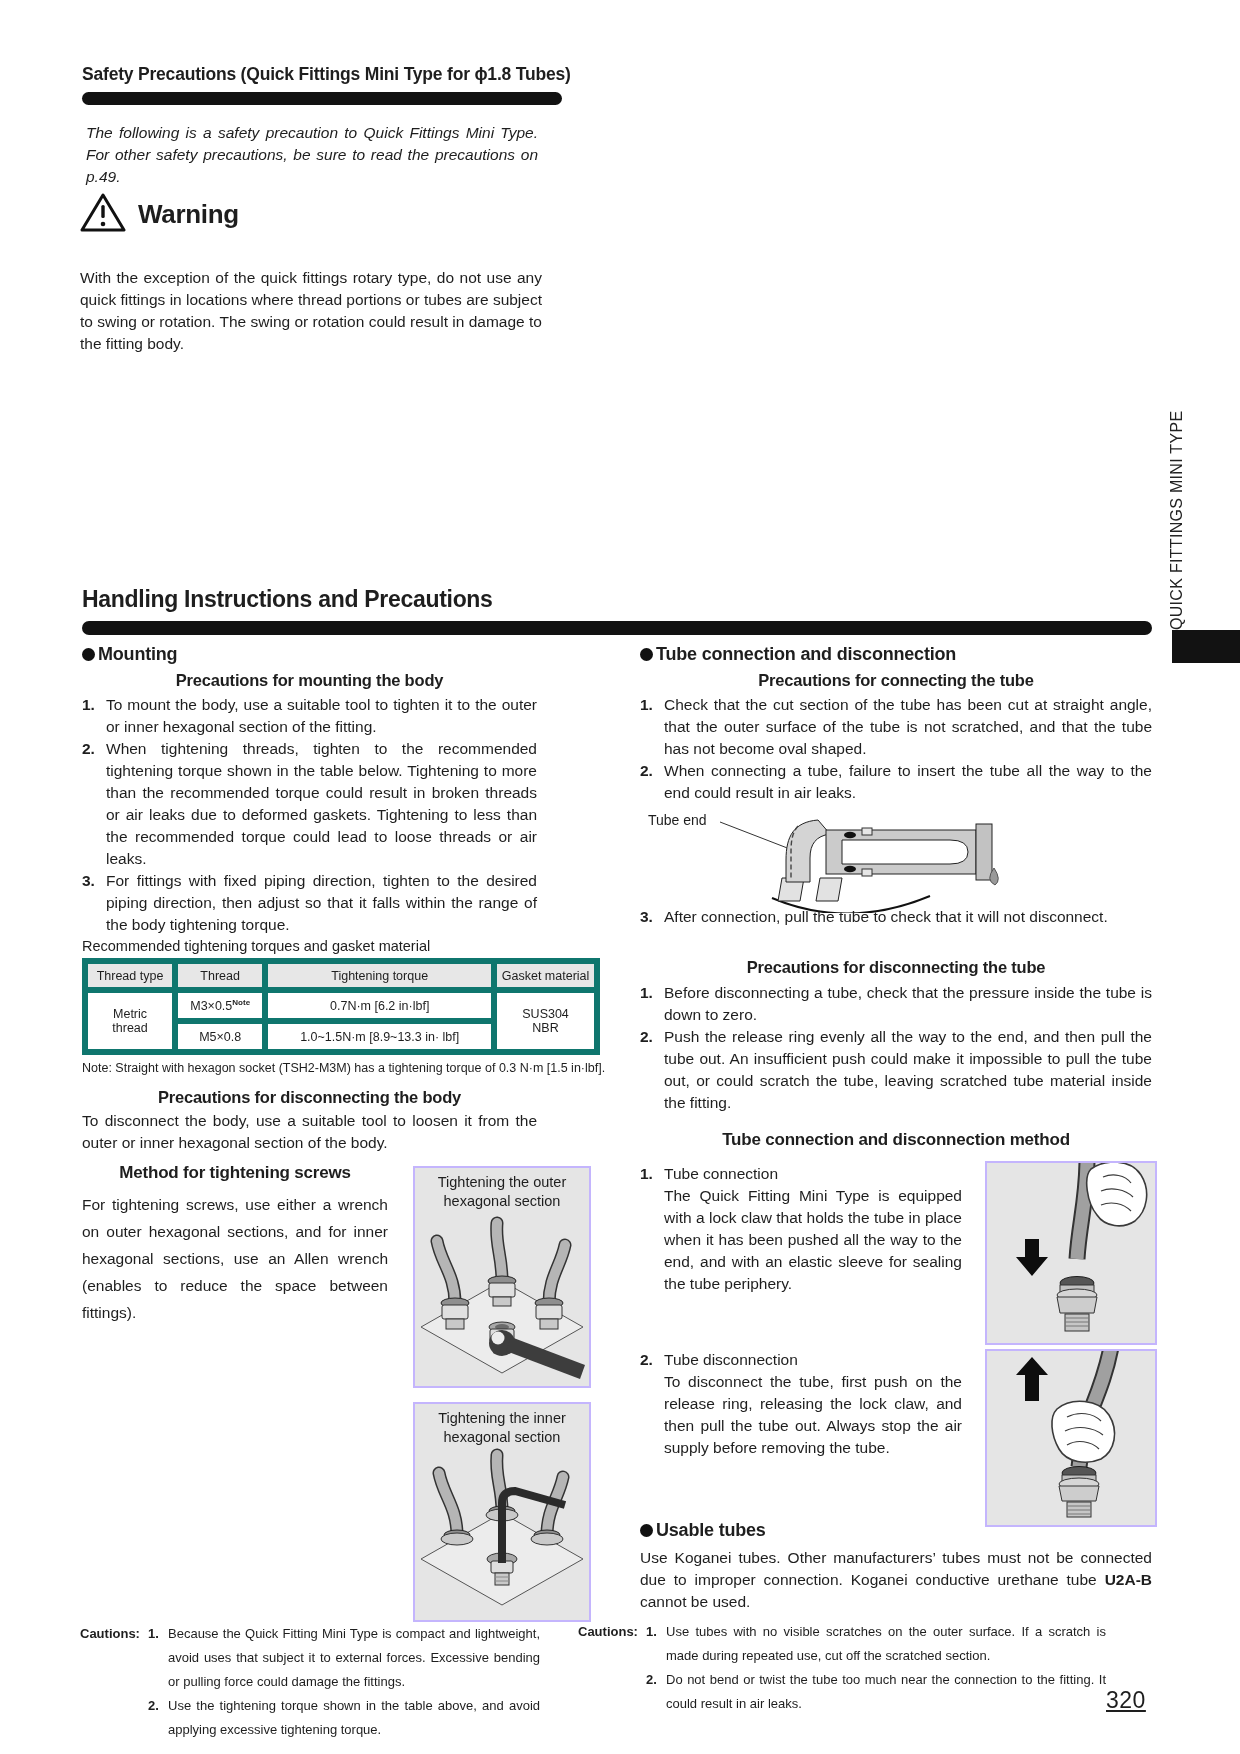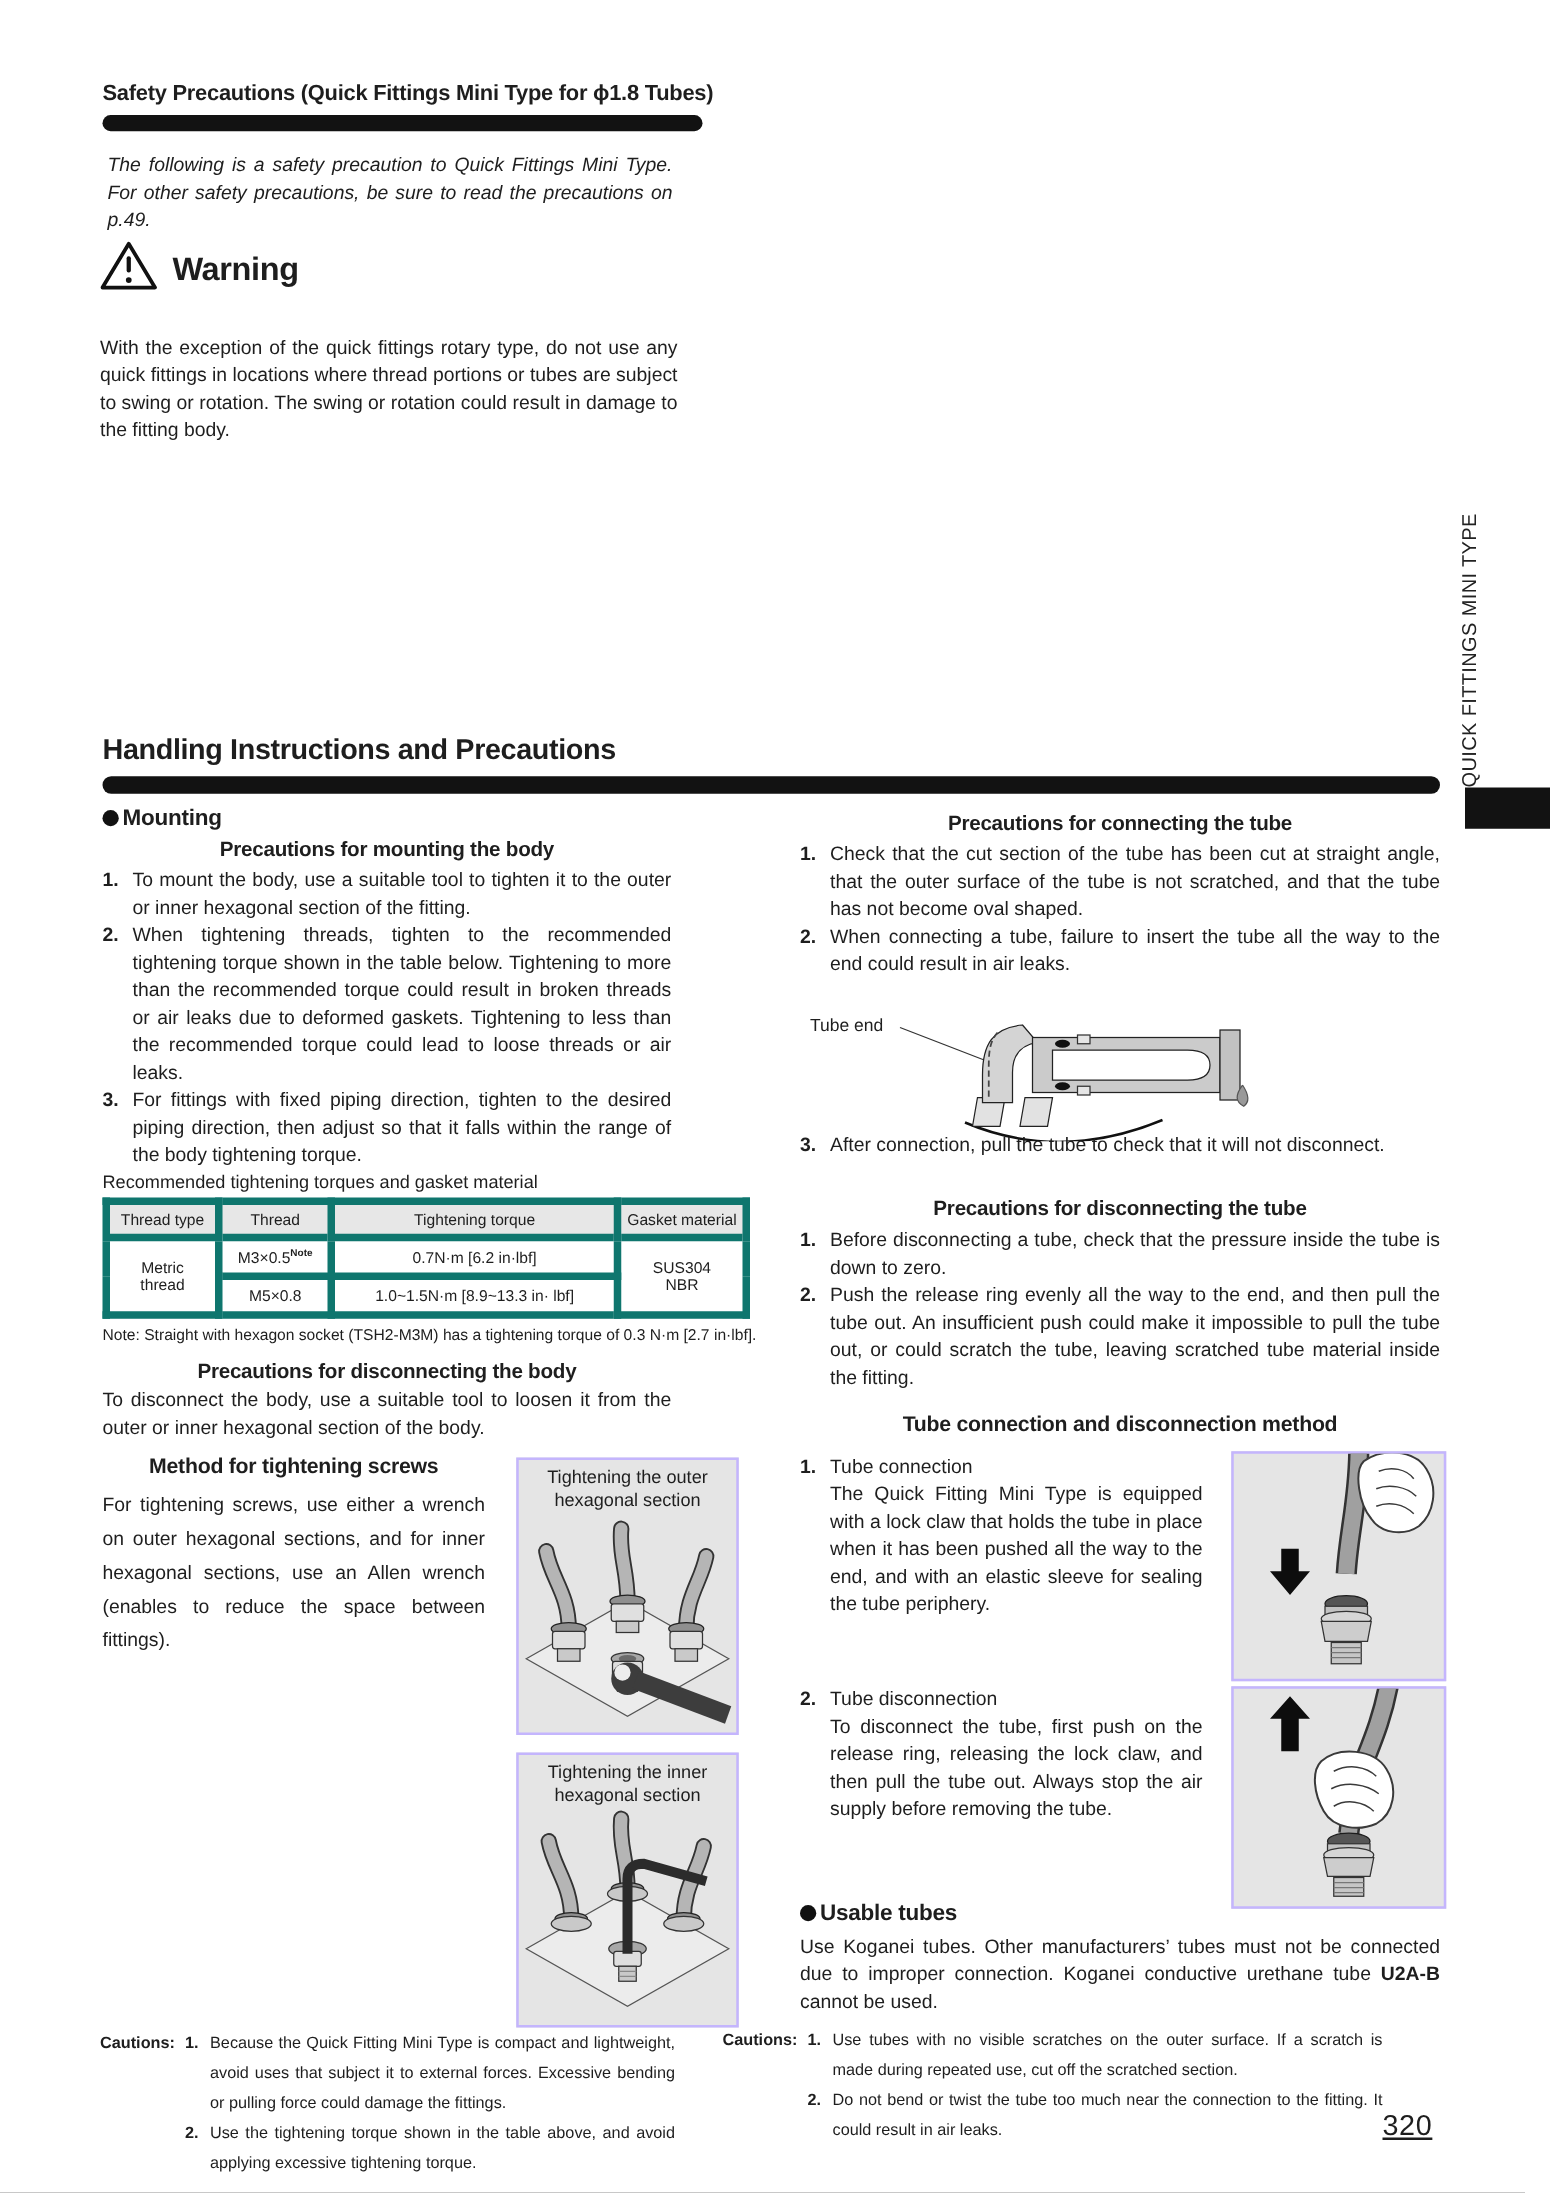"Tube connection and disconnection" div.bullet-head { html: none -> <div> <span></span> <span>Tube connection and disconnection</span> </div> }
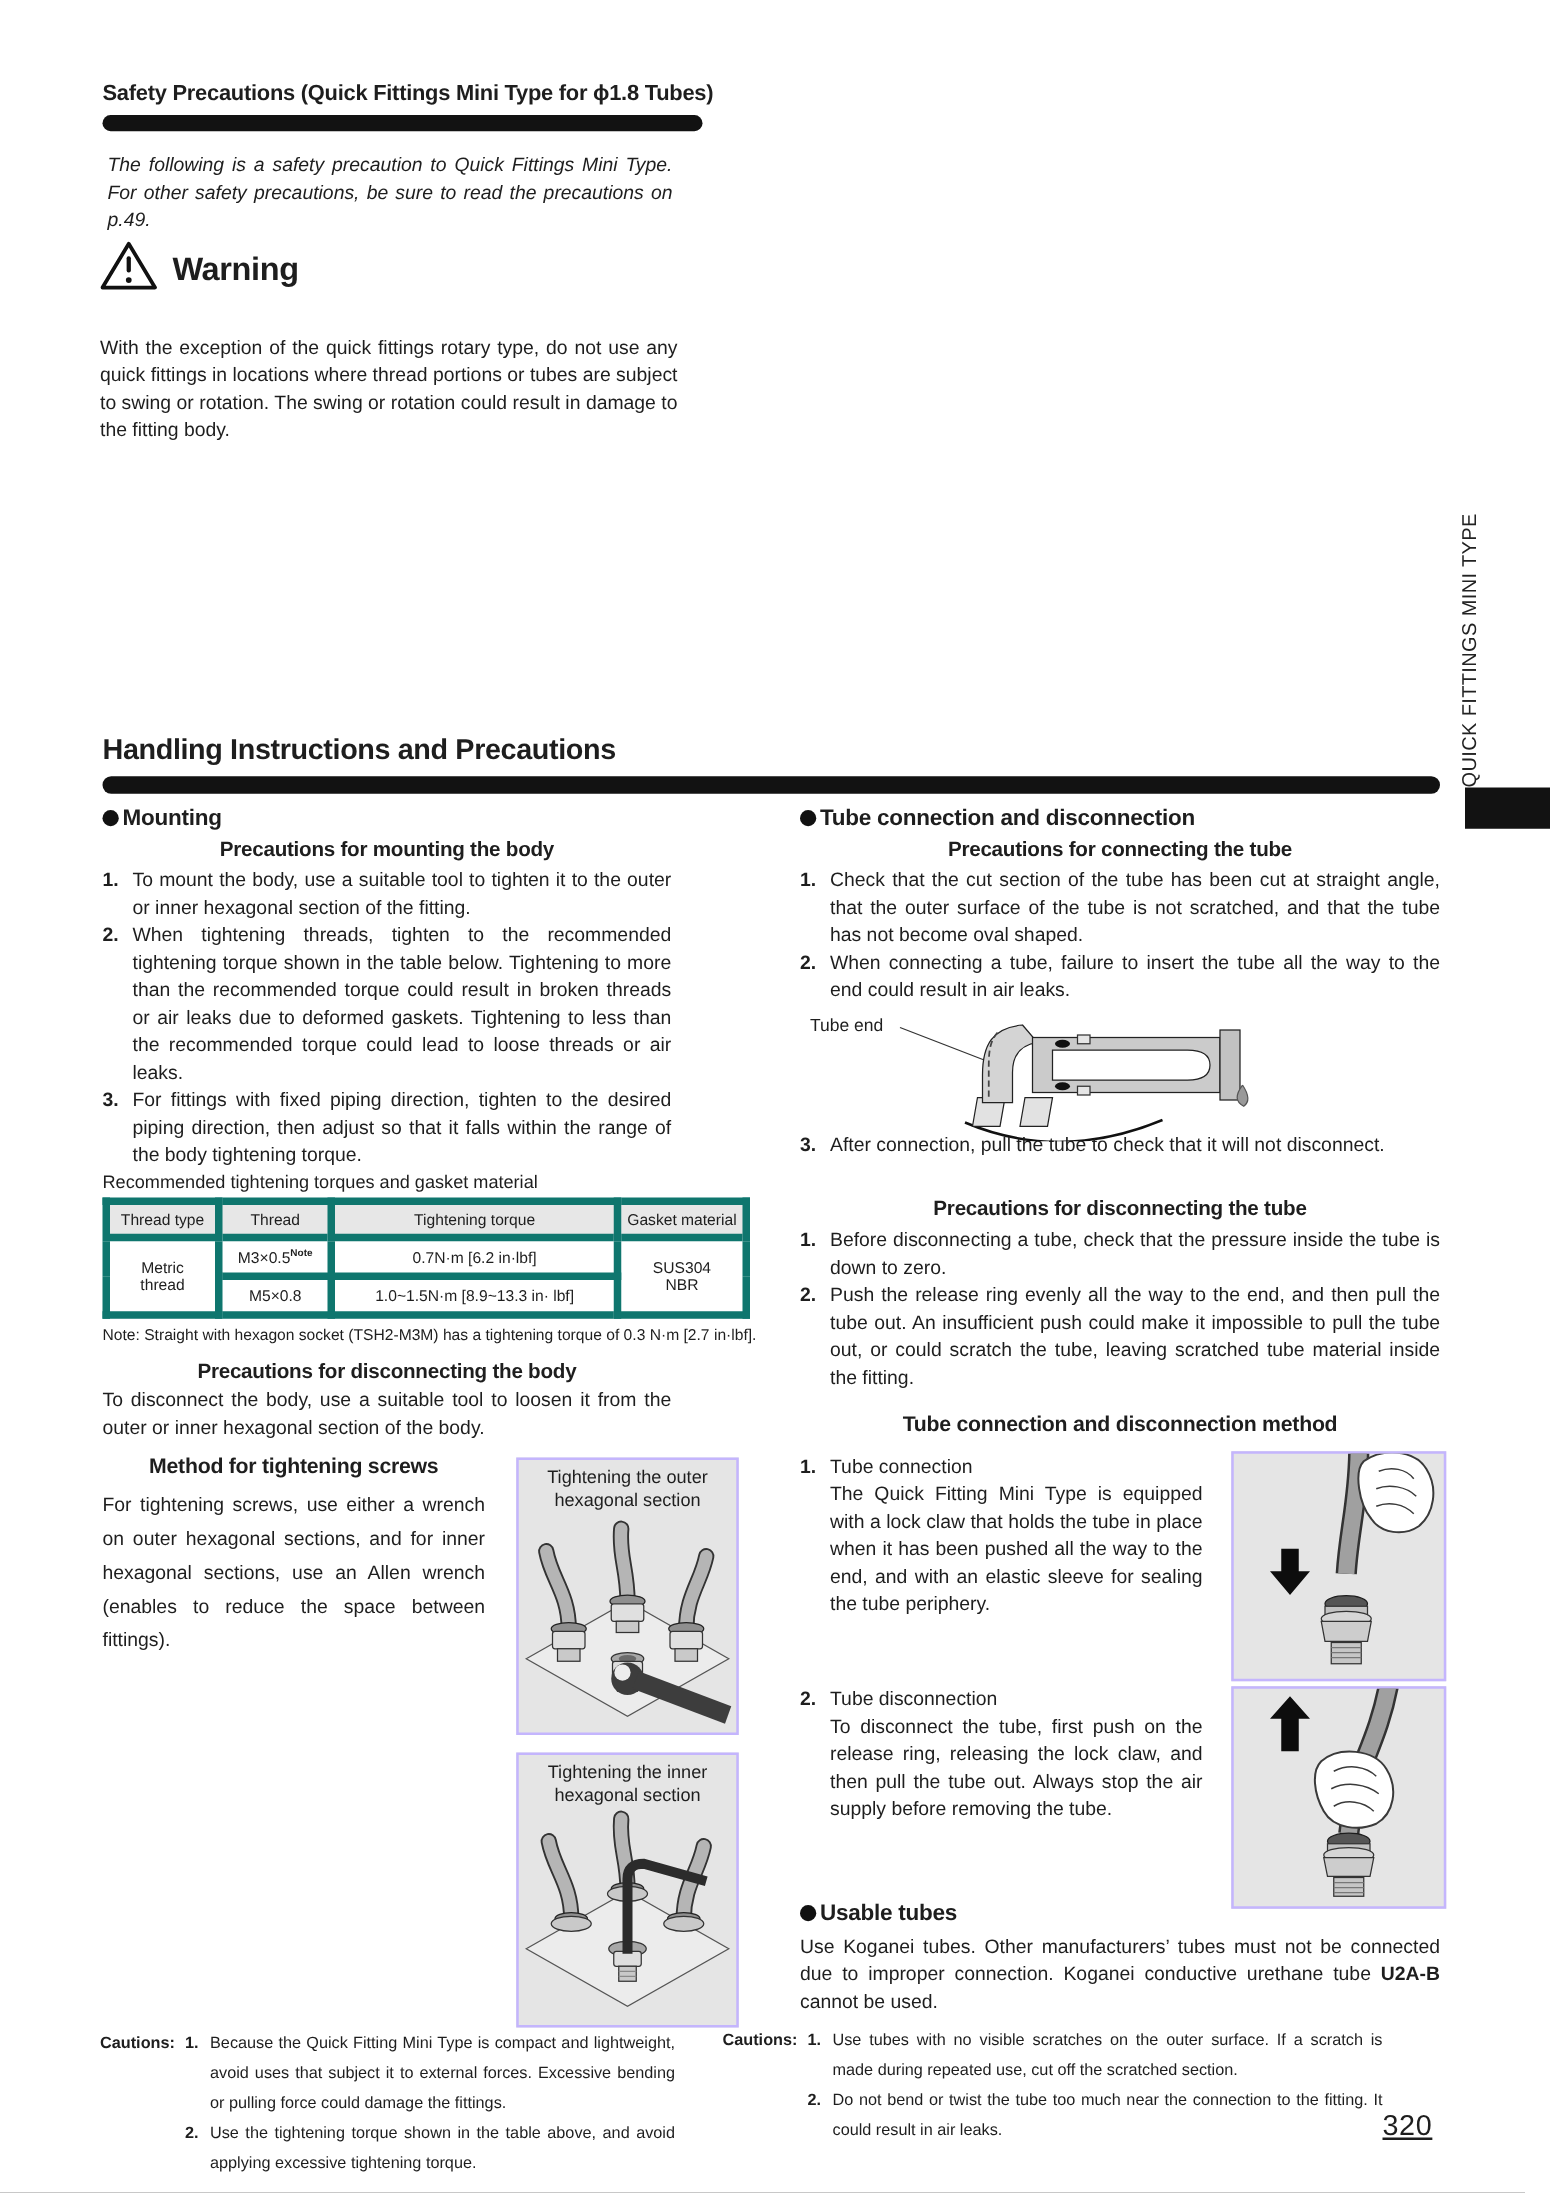"Note: Straight with hexagon socket" div.tbl-note { text: 2.7 -> 1.5 }
